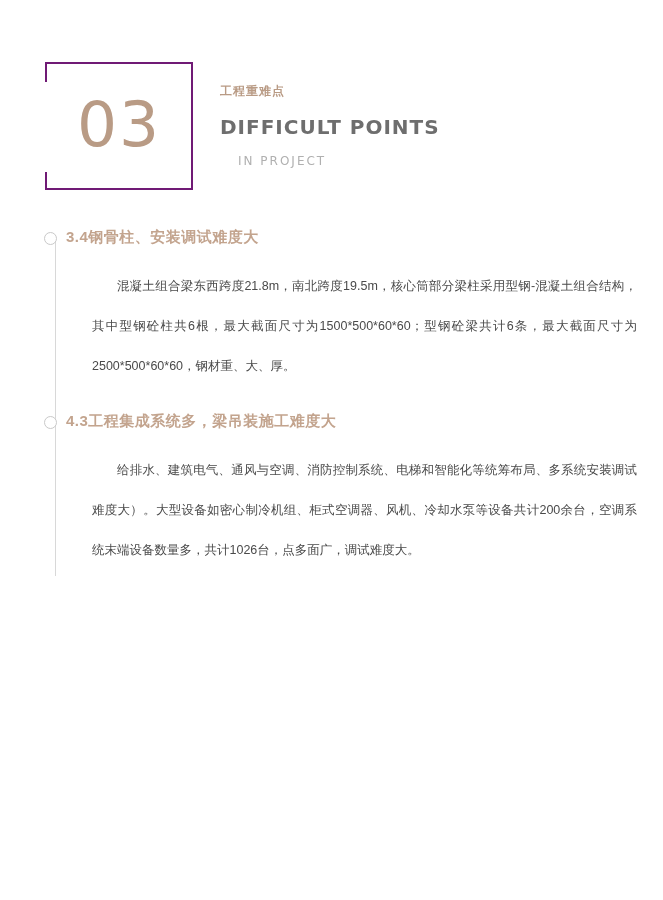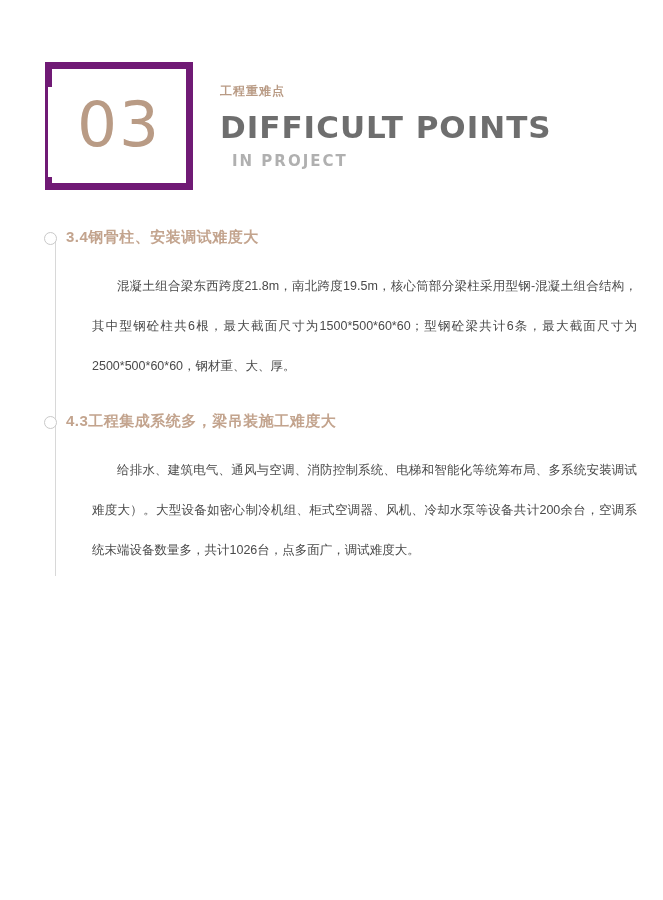"03" .number-box { border: 7px solid #701a75 -> 2px solid #701a75 }
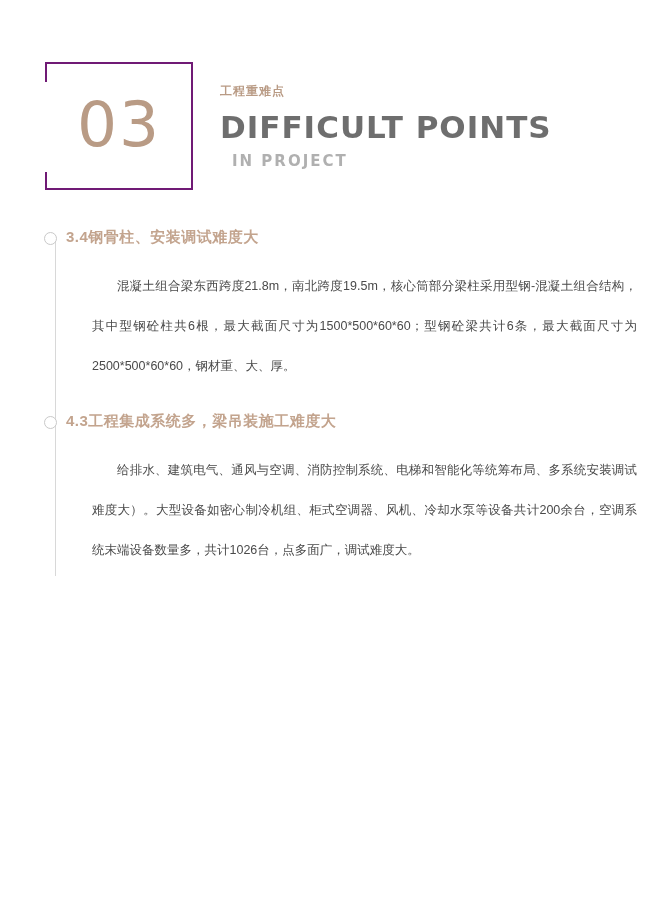"DIFFICULT POINTS" .title-en { font-size: 31px -> 20px }
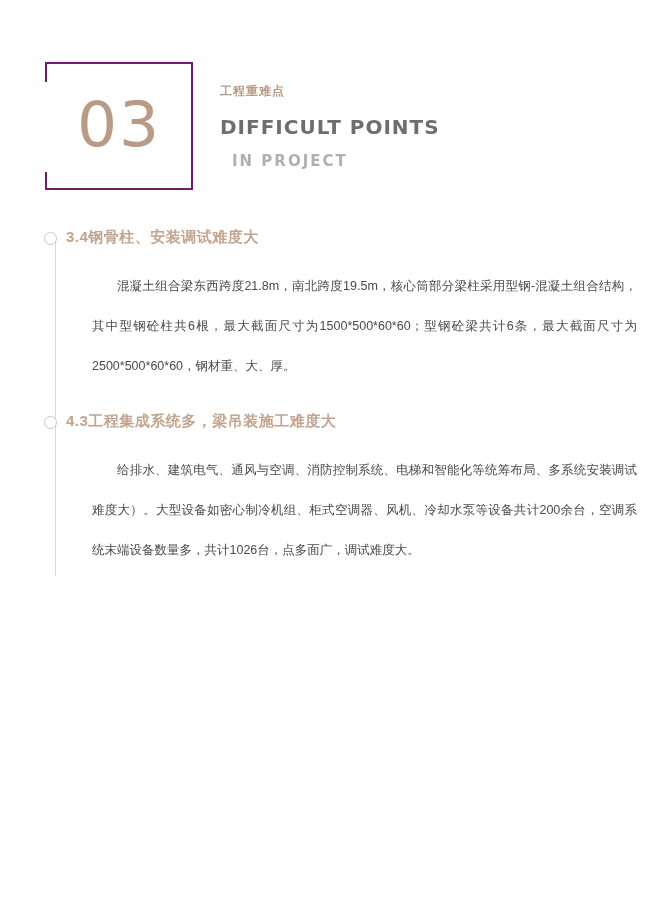"IN PROJECT" .title-sub { font-size: 15px -> 12px; font-weight: bold -> none; margin: 2px 0 0 12px -> 2px 0 0 18px }
